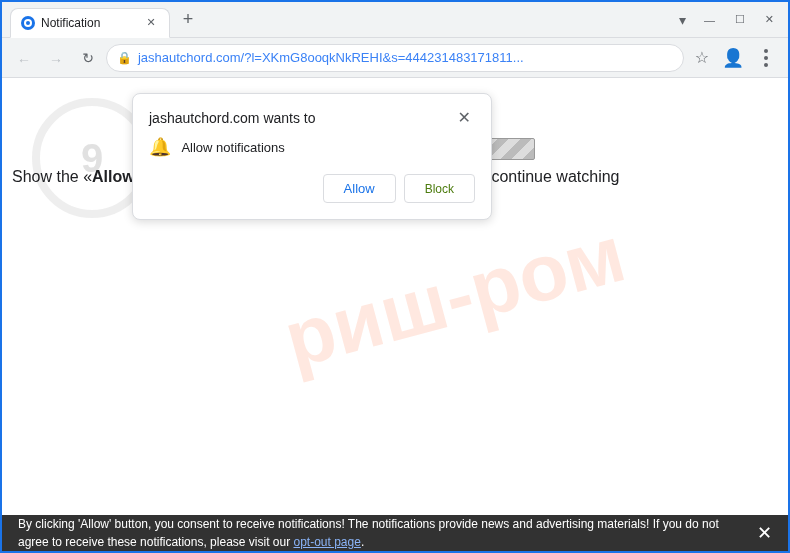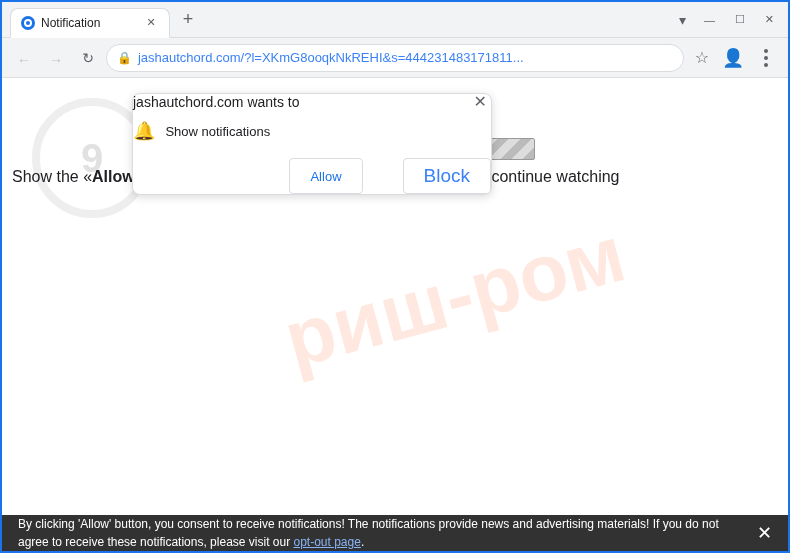"jashautchord.com wants to" .notification-popup { padding: none -> 16px }
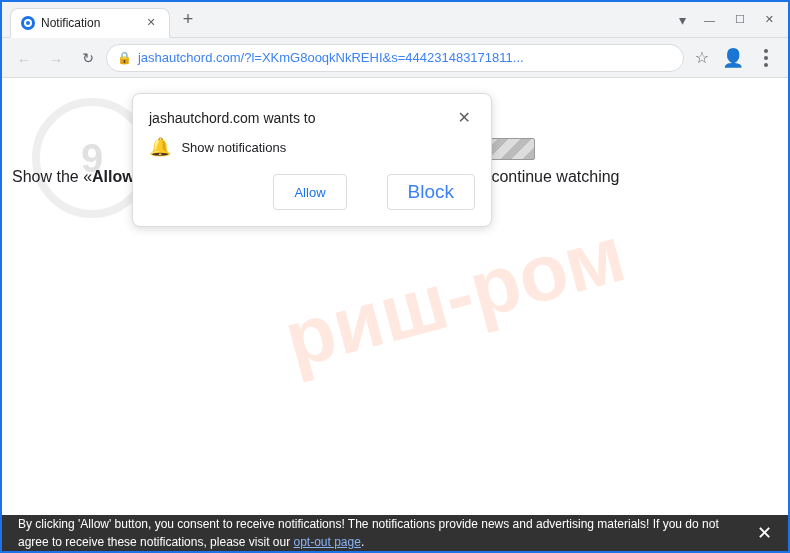"Show notifications" span.popup-description { text: Show -> Allow }
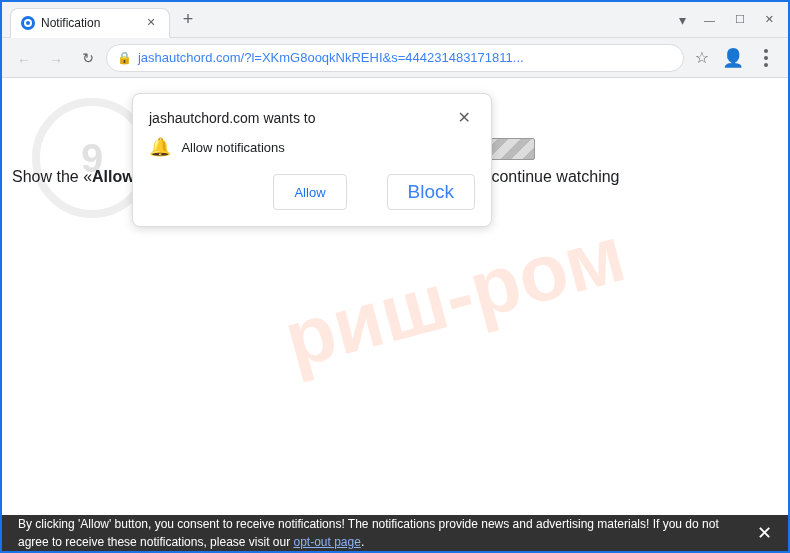"Block" .btn-block { color: #3b82f6 -> #4d7c0f; font-size: 19px -> 12px; margin-left: 32px -> none }
